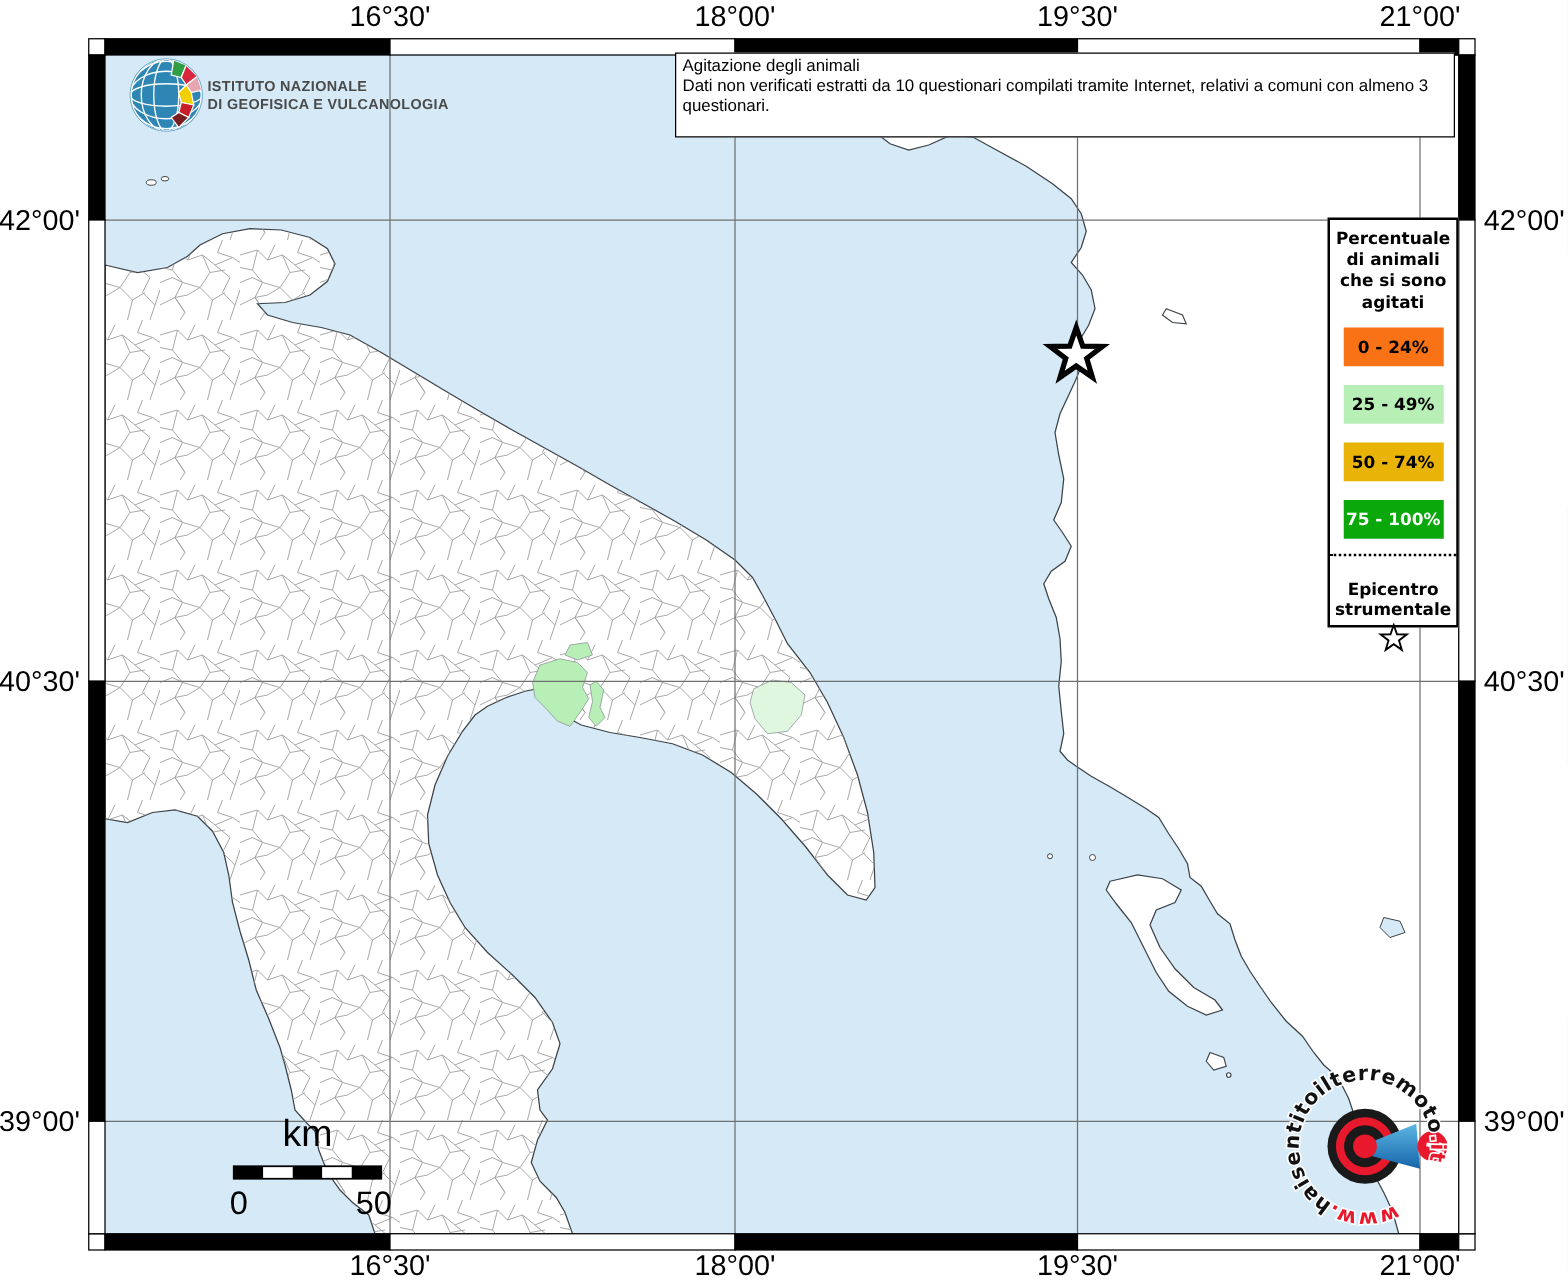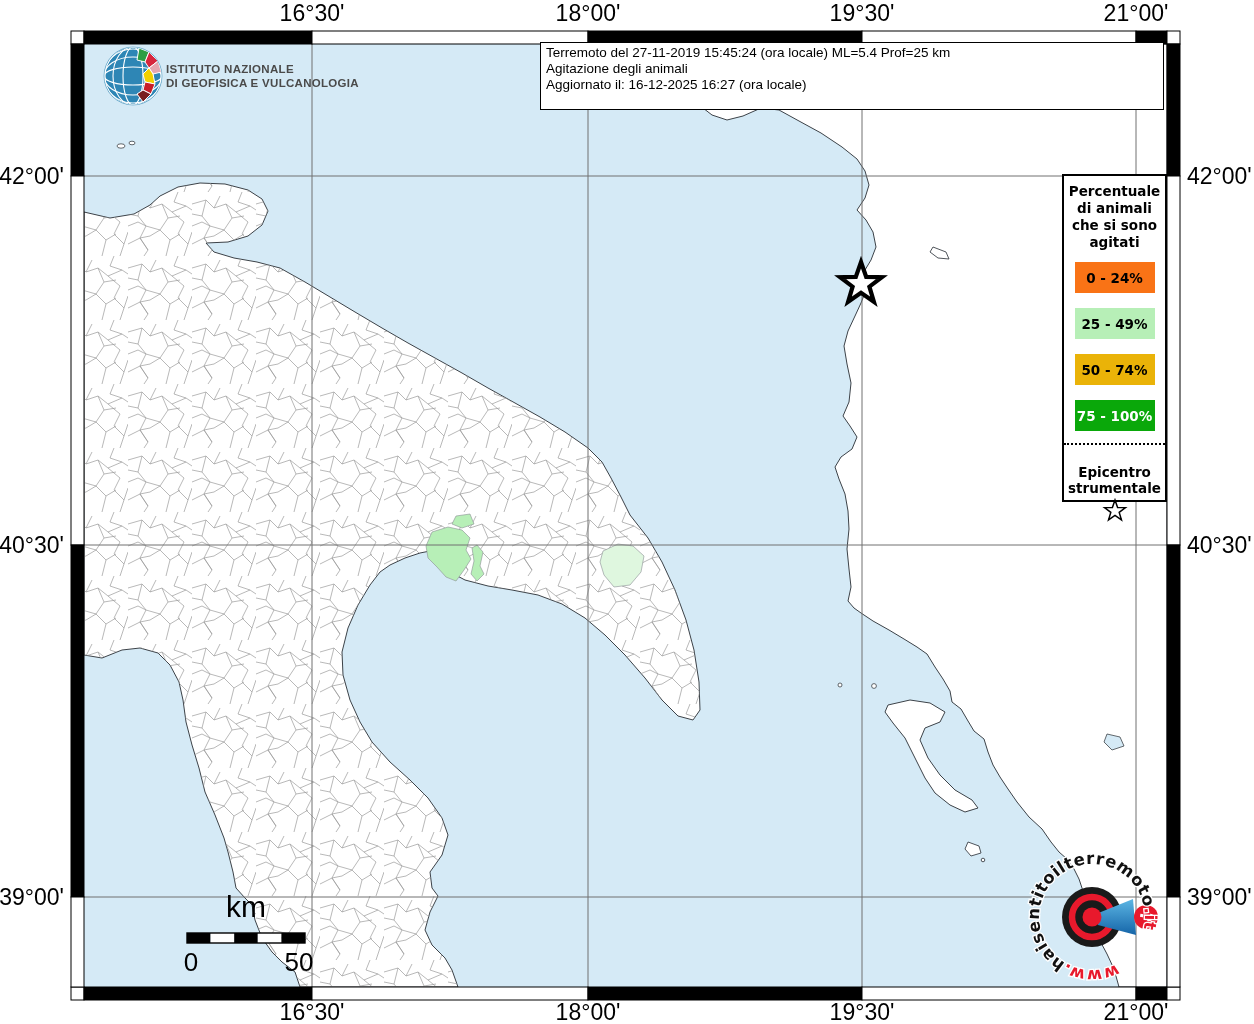"Terremoto del 27-11-2019 15:45:24 (ora" div { html: <div>Terremoto del 27-11-2019 15:45:24 (ora locale) ML=5.4 Prof=25 km</div> -> none }
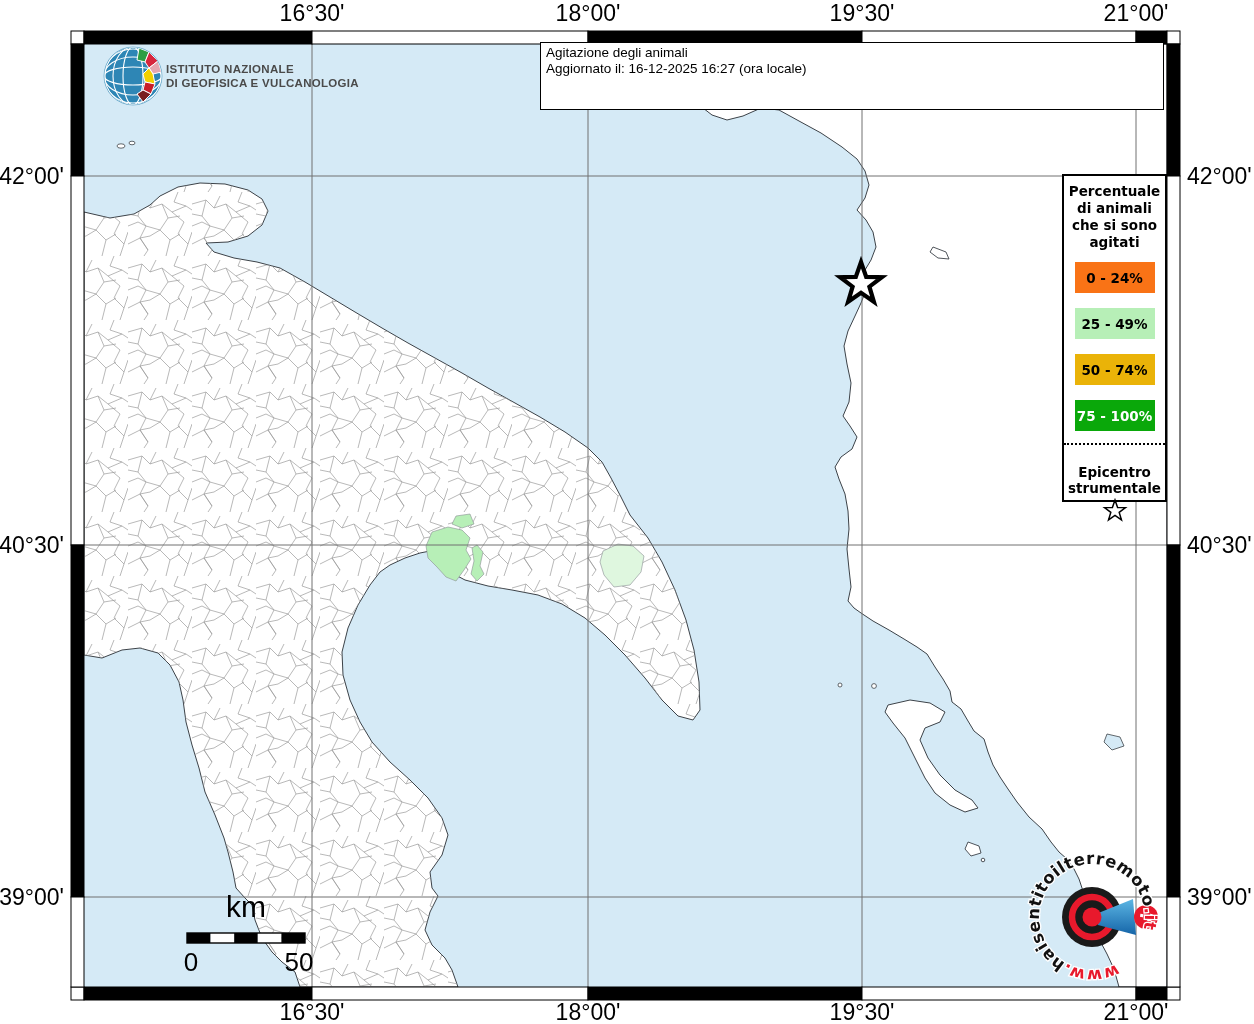"Dati non verificati estratti da" div { html: none -> <div>Dati non verificati estratti da 10 questionari compilati tramite Internet, relativi a comuni con almeno 3 questionari.</div> }
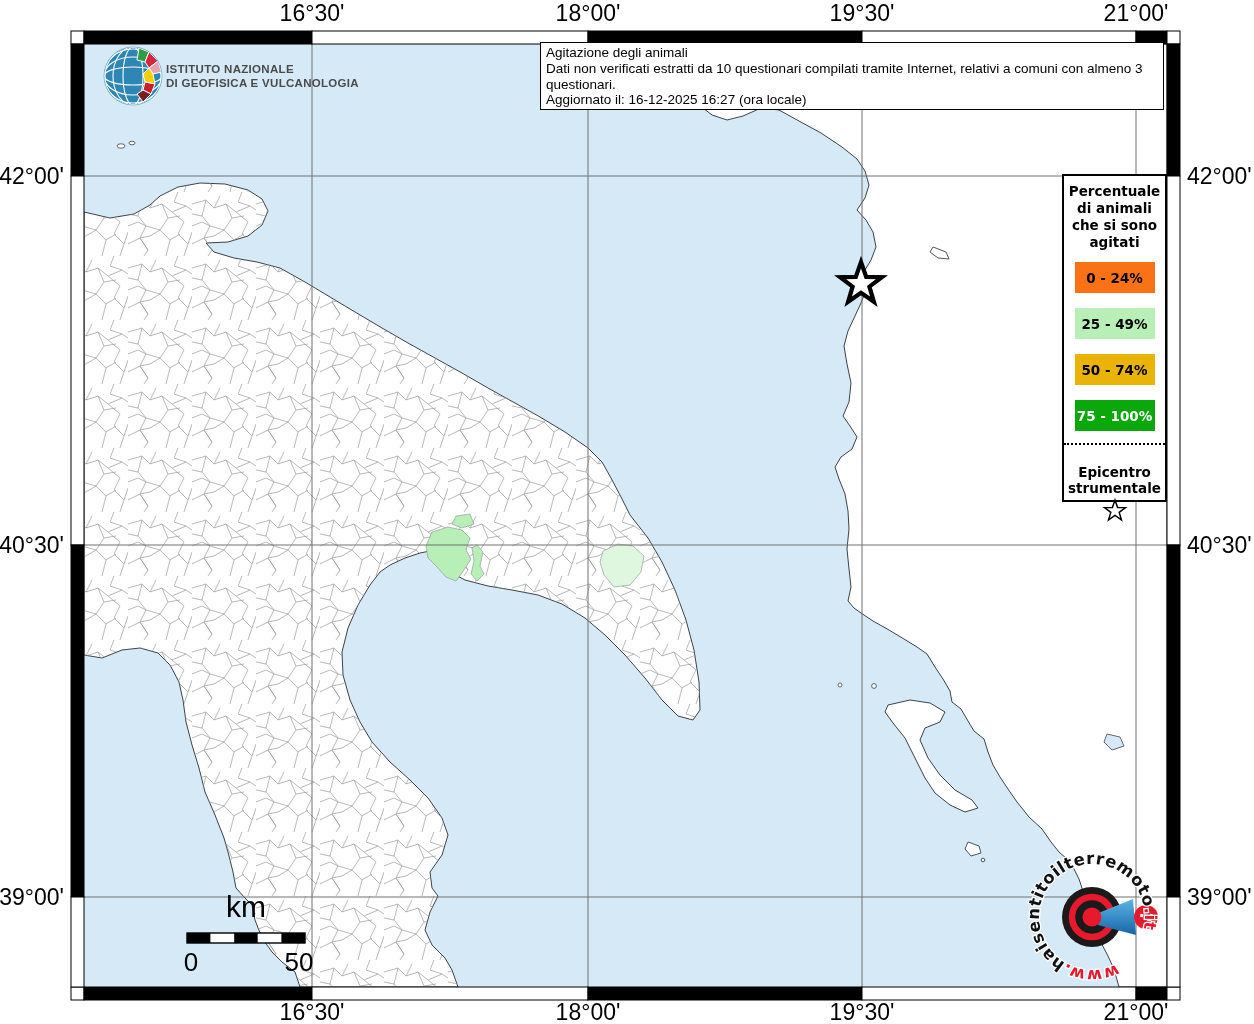"Aggiornato il: 16-12-2025 16:27 (ora" div { html: <div>Aggiornato il: 16-12-2025 16:27 (ora locale)</div> -> none }
